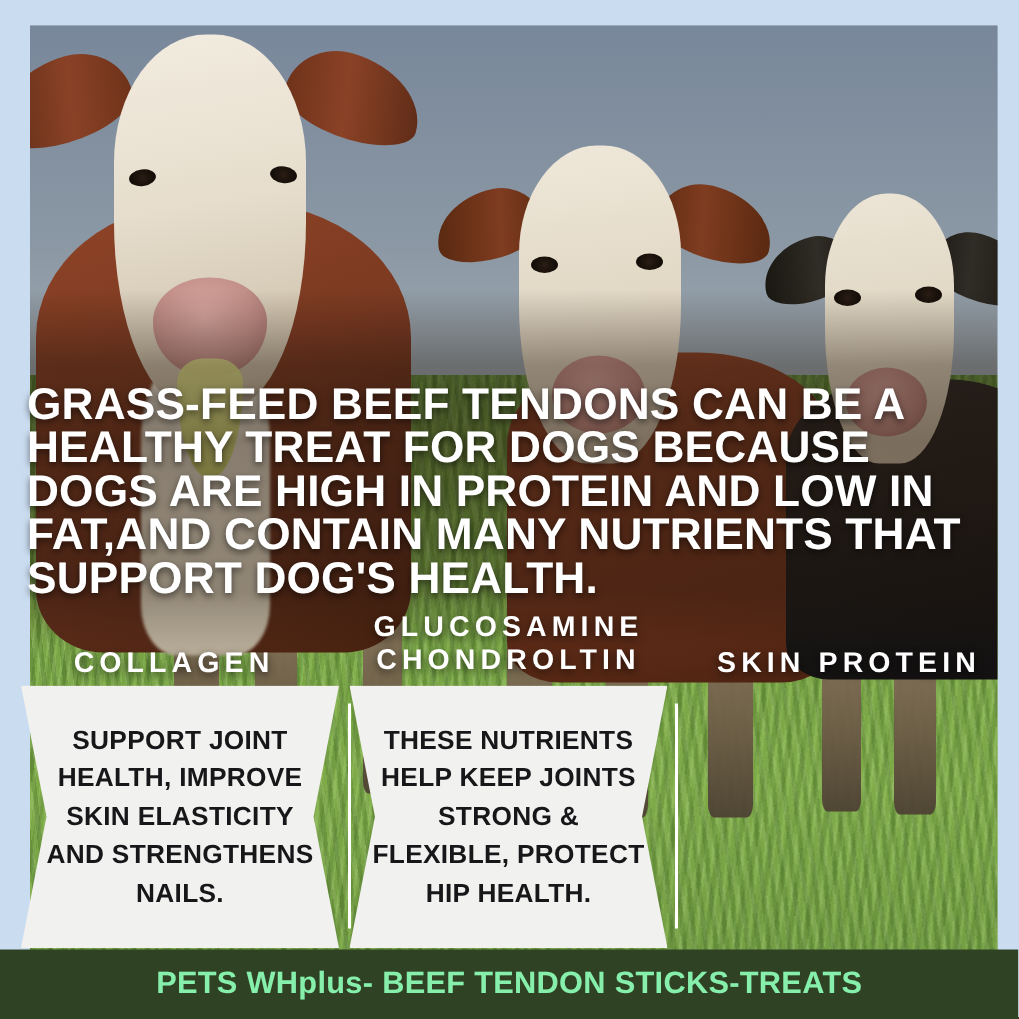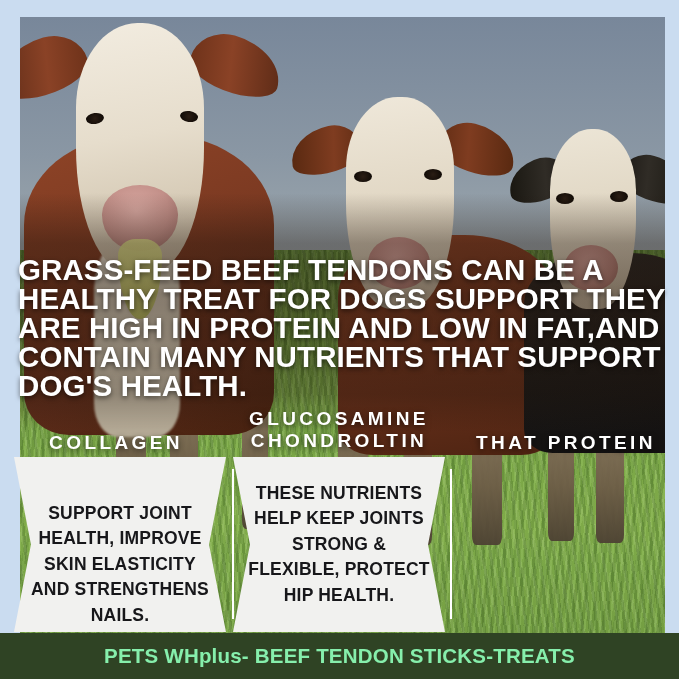"GRASS-FEED BEEF TENDONS CAN BE" div.headline { text: SUPPORT THEY -> BECAUSE DOGS }
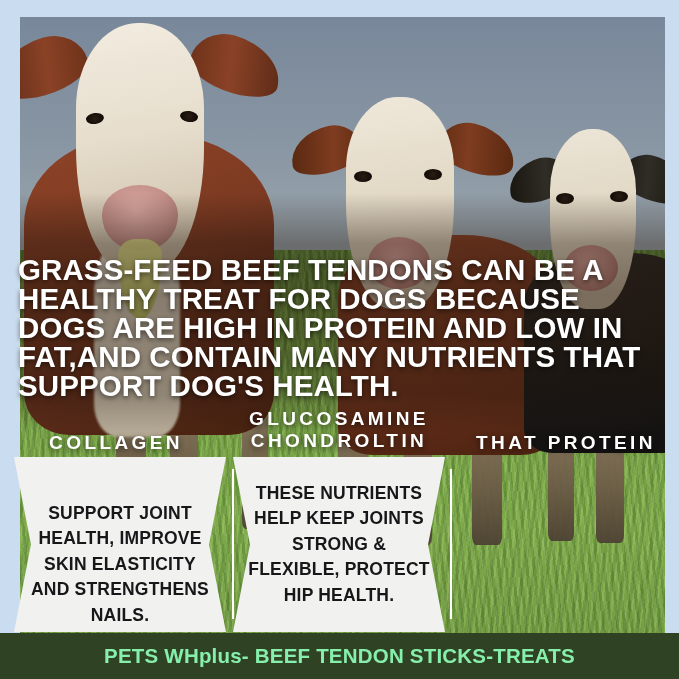"THAT PROTEIN" div.col-head { text: THAT -> SKIN }
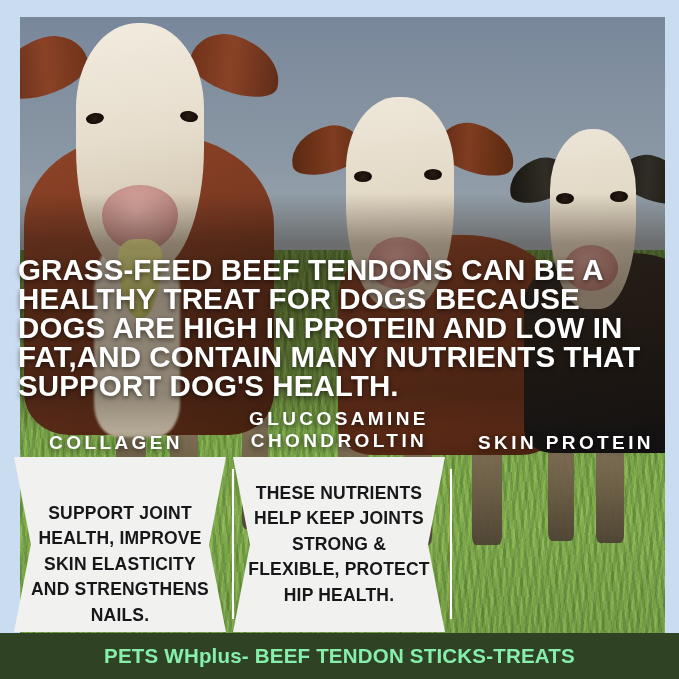"SUPPORT JOINT HEALTH, IMPROVE SKIN" .card-1 { align-items: flex-end -> none }
